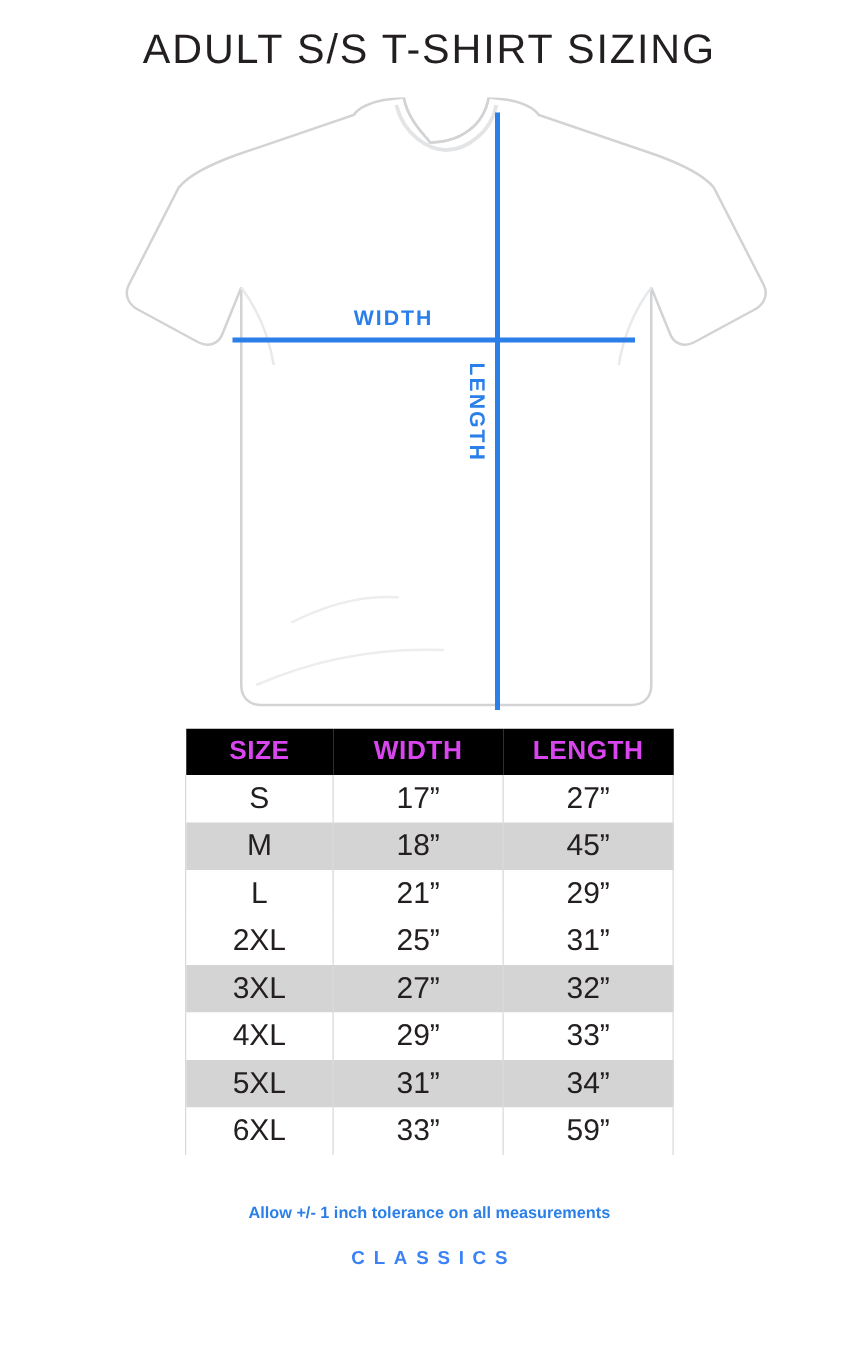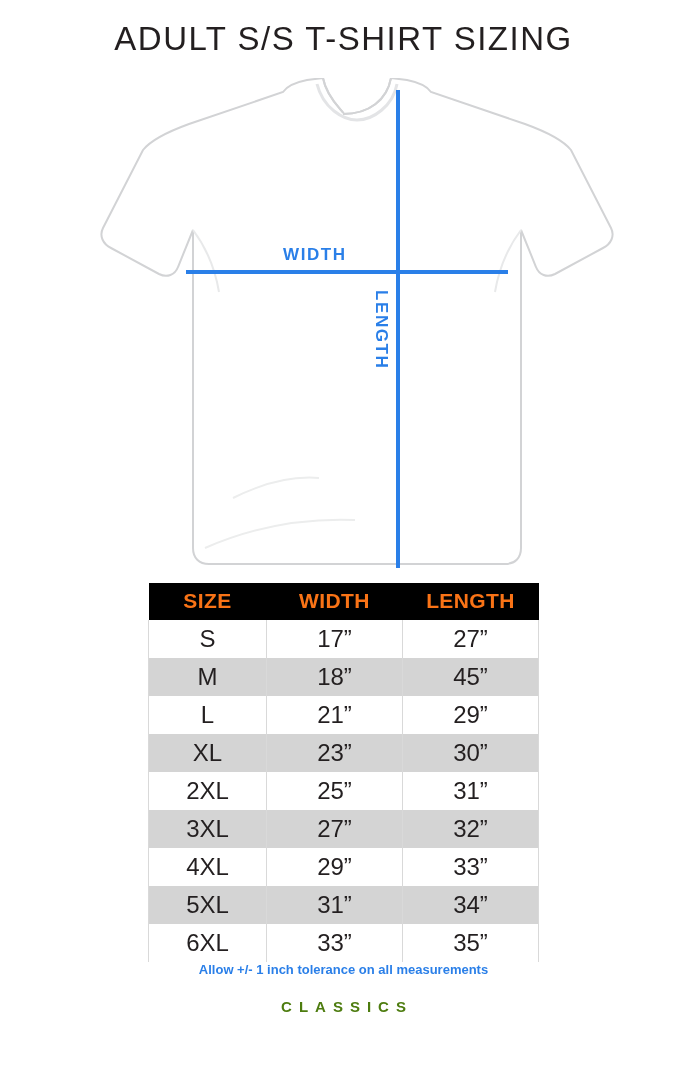"SIZE" table.size-table th { color: #f97316 -> #d946ef }
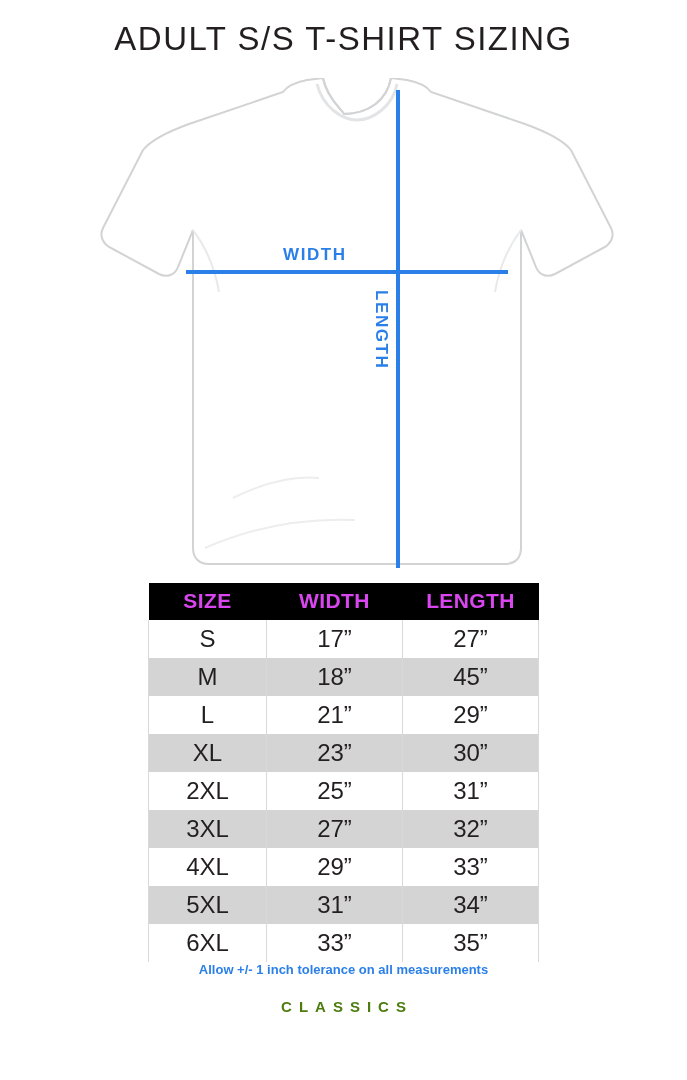"XL" tr.even { html: <tr> <td>XL</td> <td>23”</td> <td>30”</td> </tr> -> none }
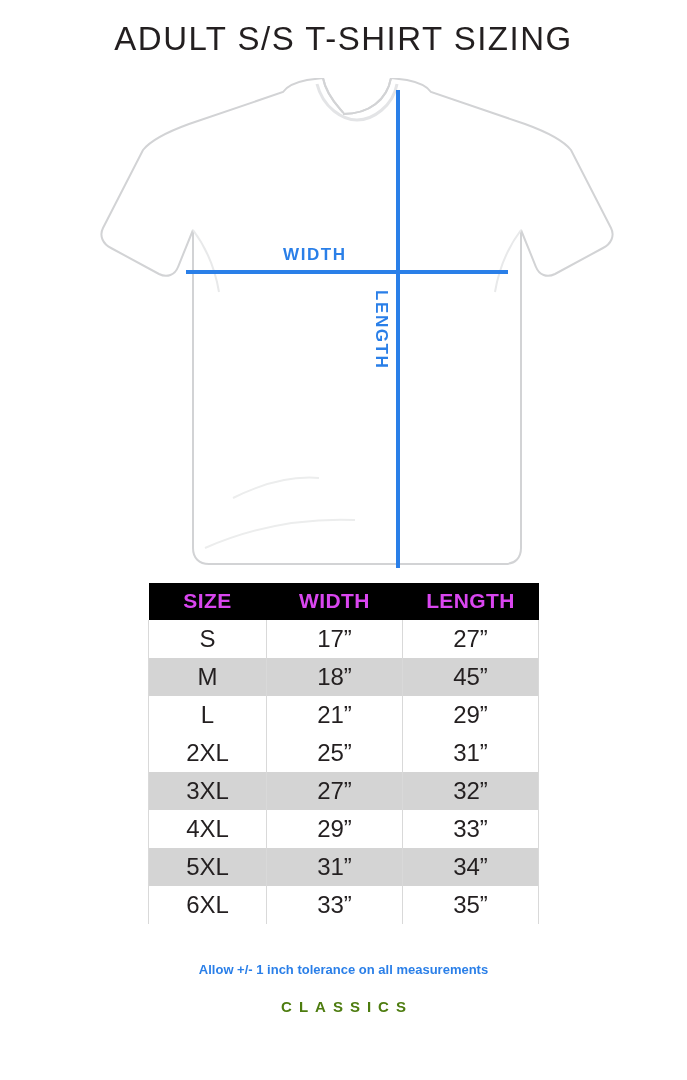"35”" td { text: 35 -> 59 }
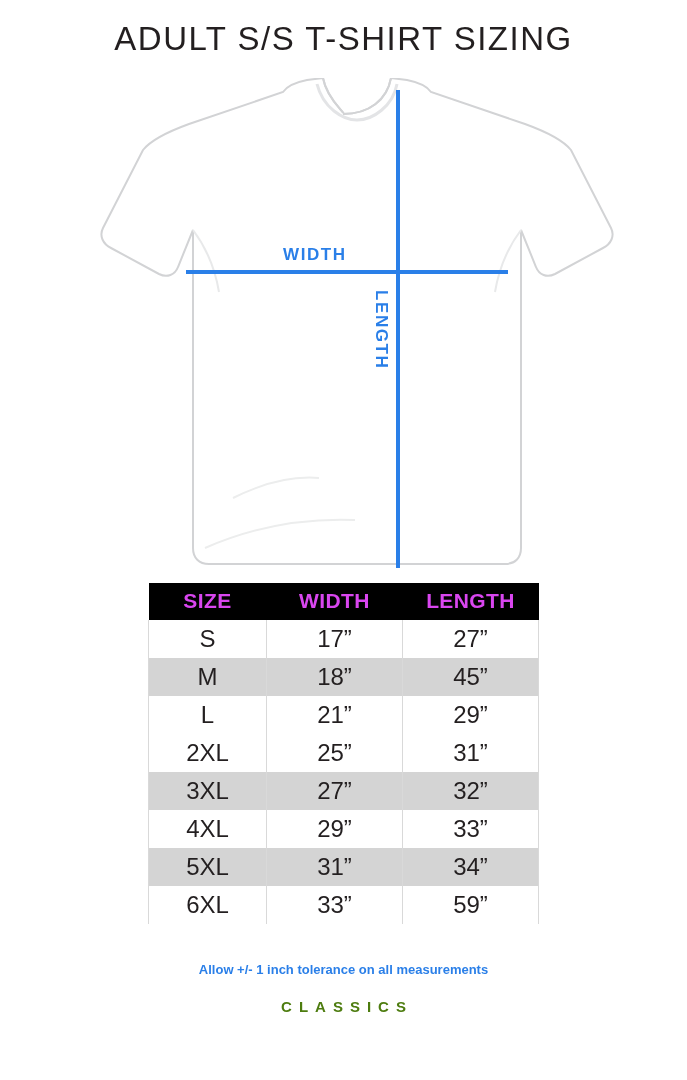"CLASSICS" .brand-sub { color: #4d7c0f -> #3b82f6 }
